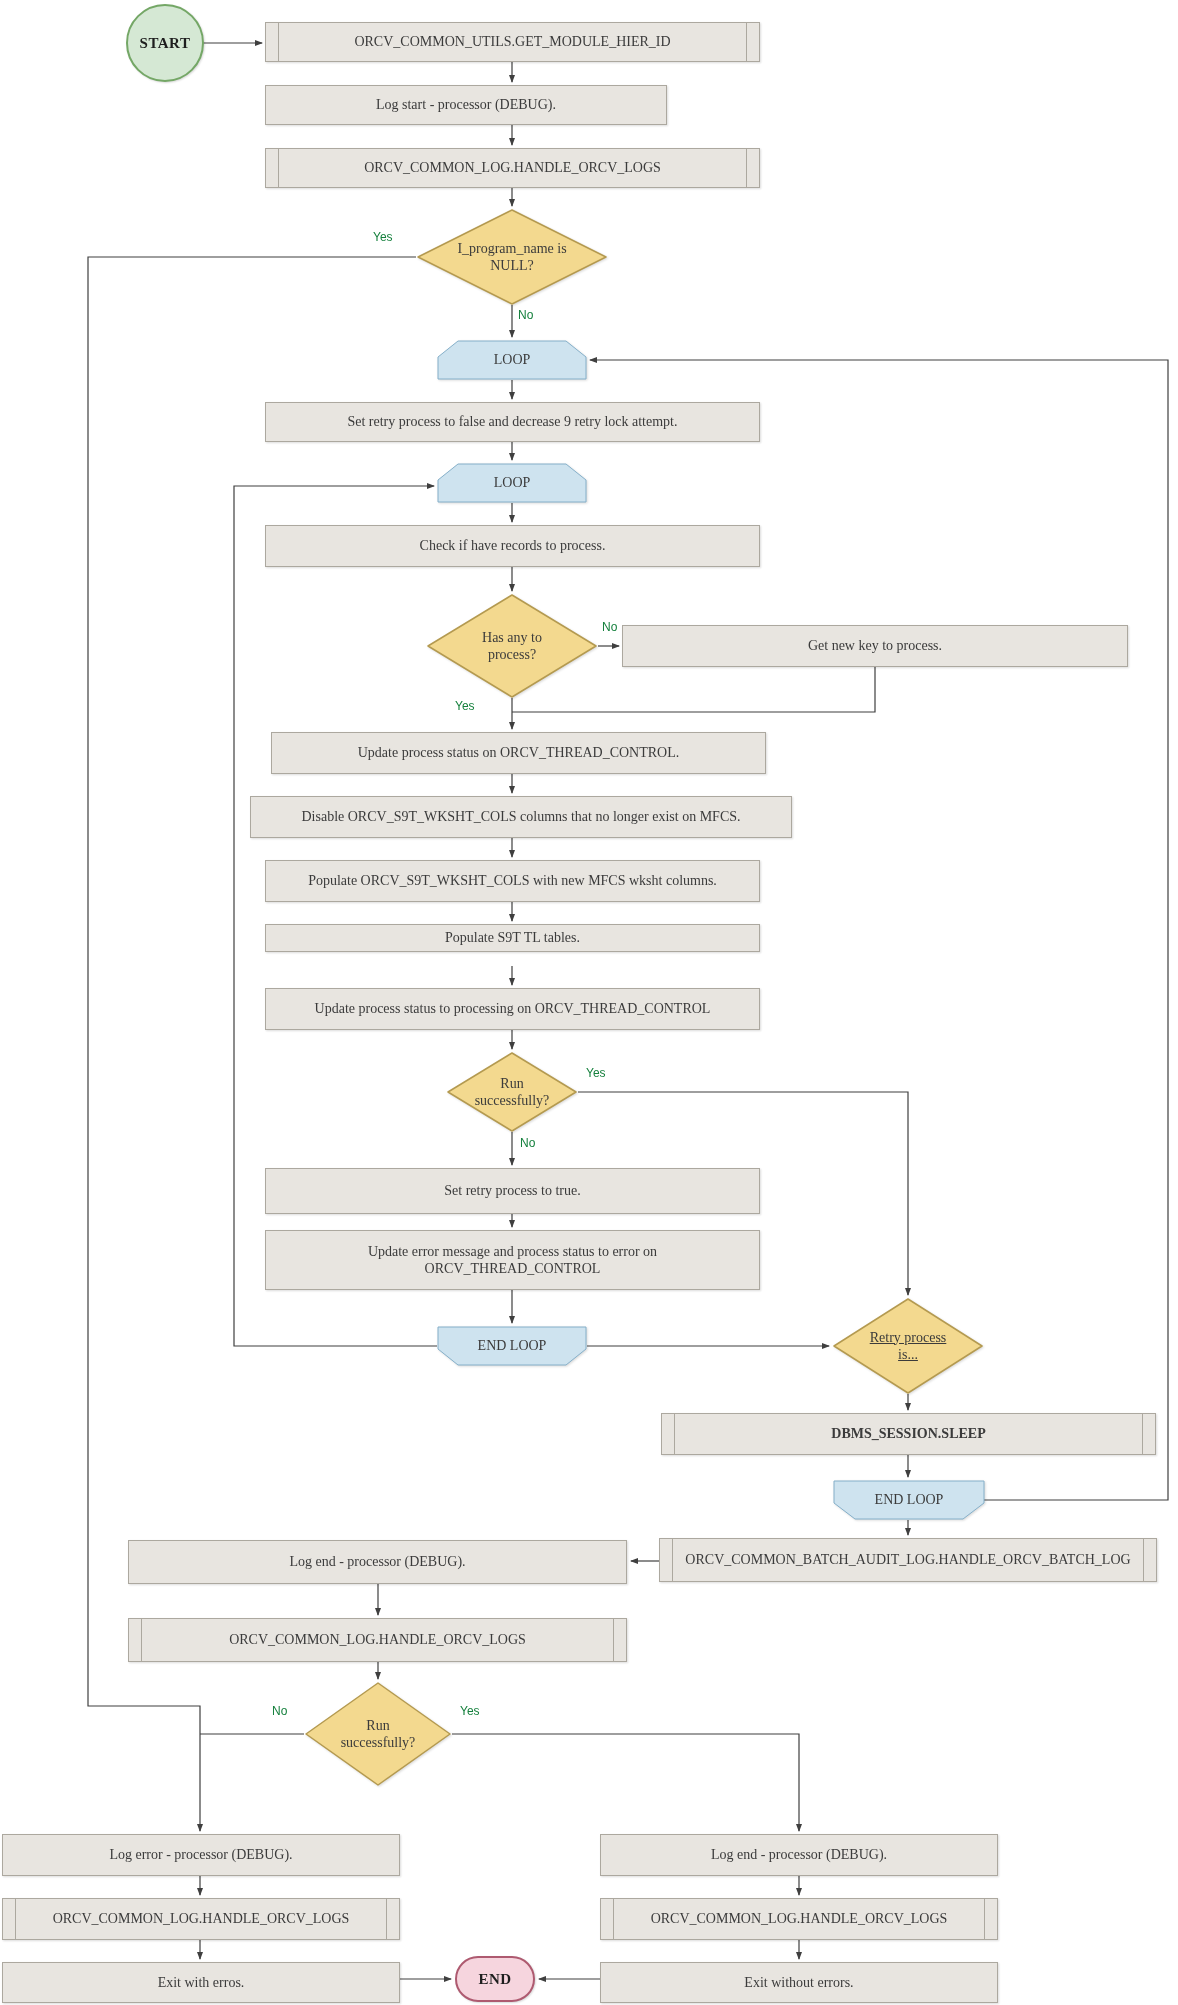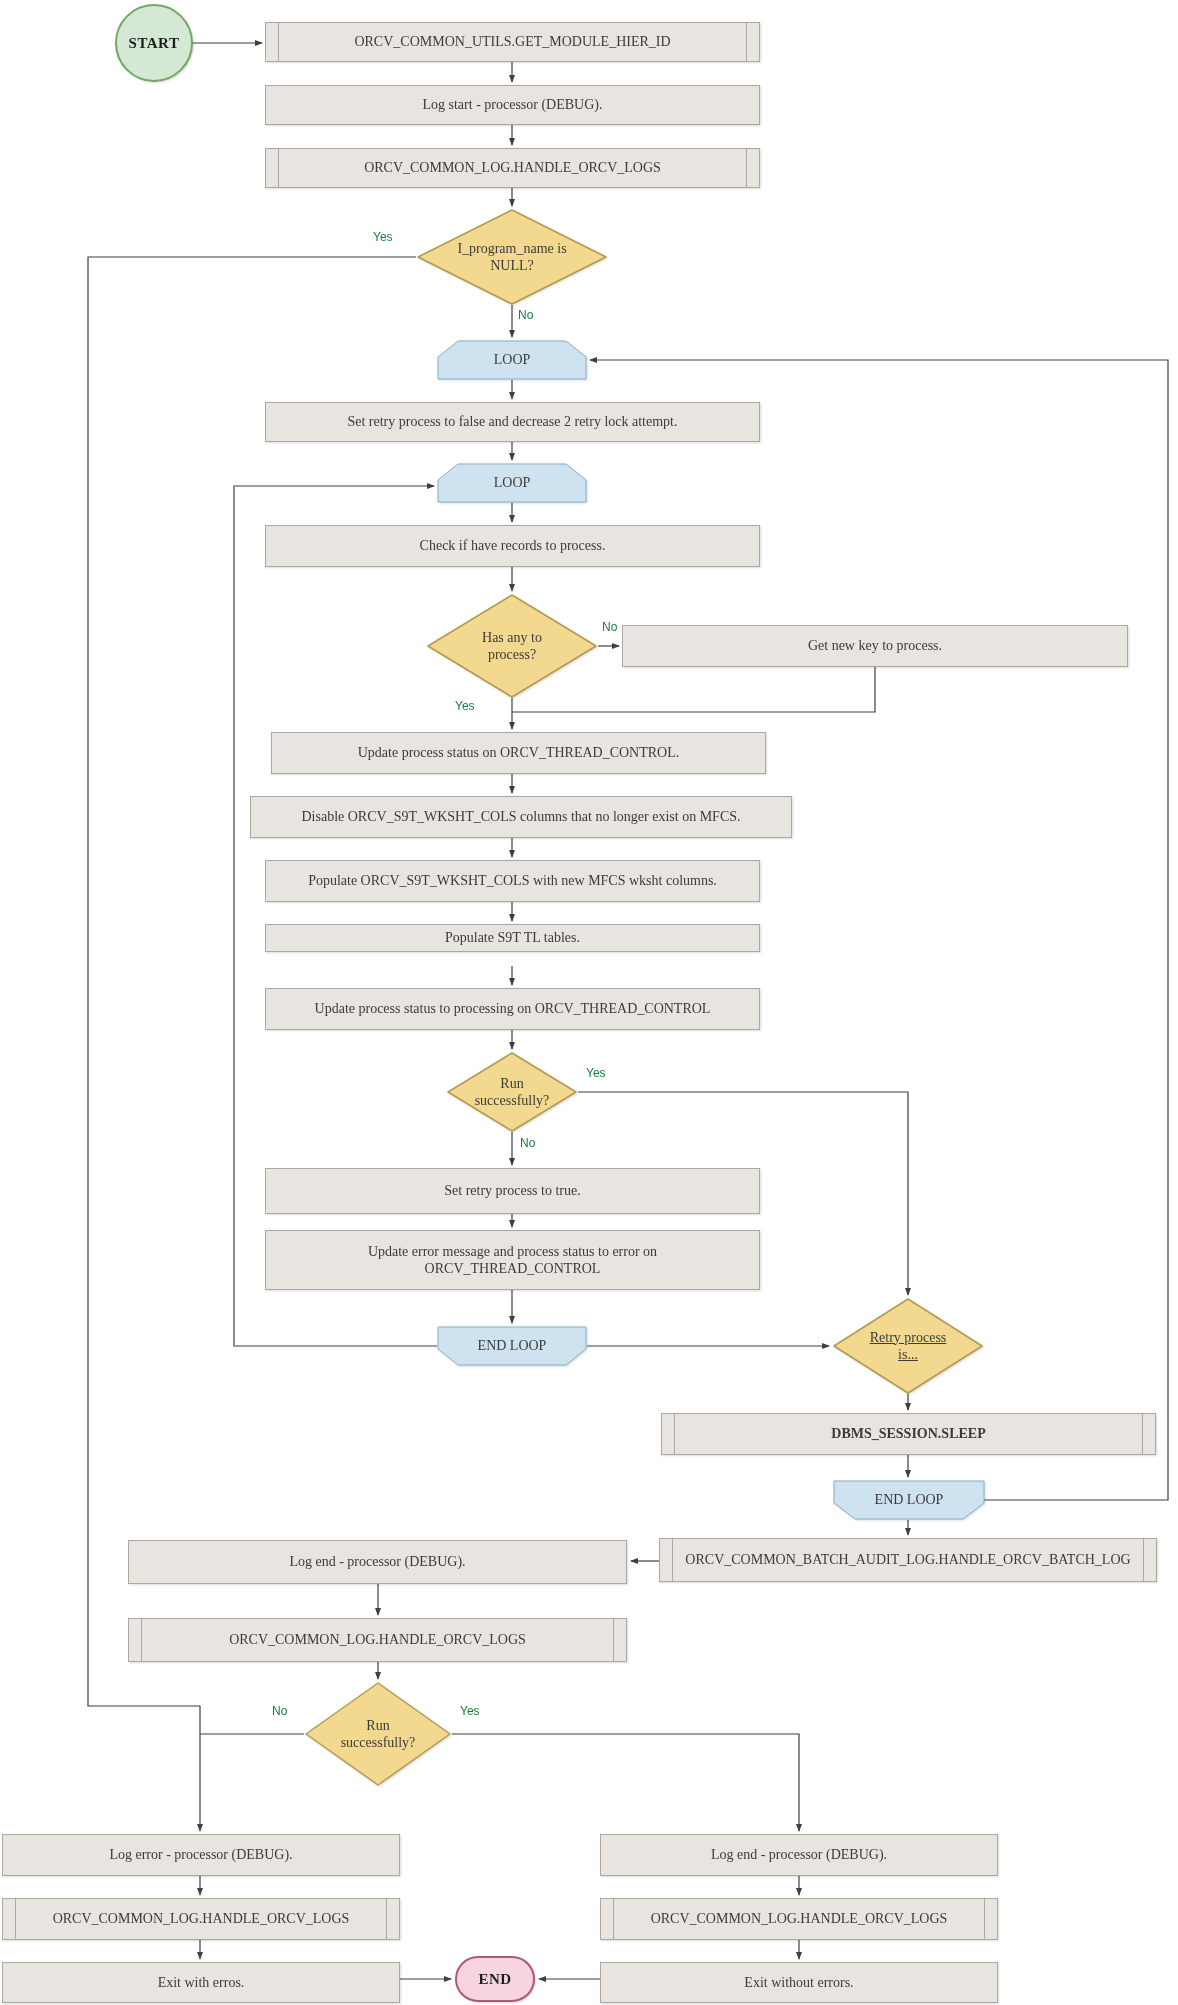"START" div.node { left: 115px -> 126px }
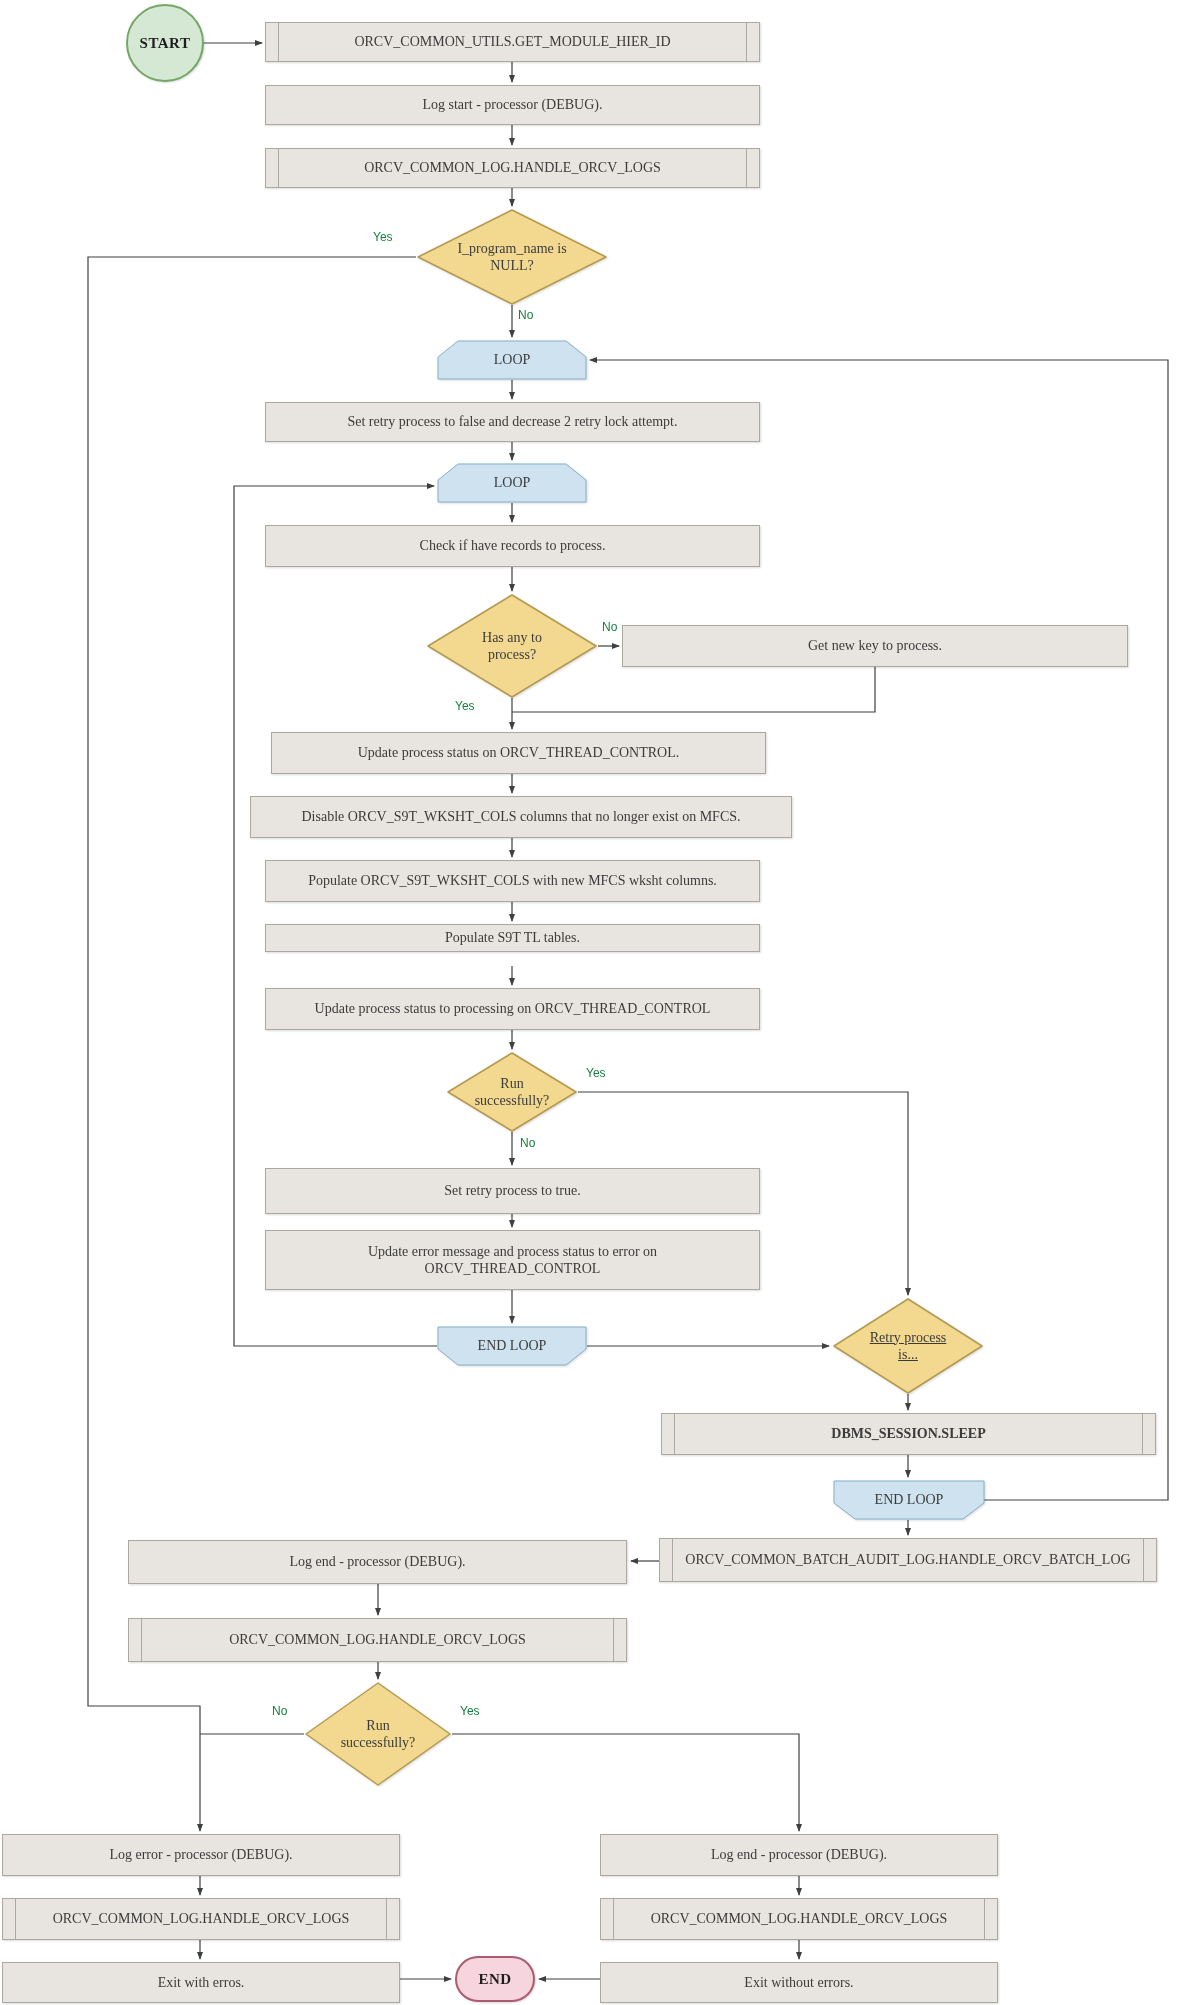"Log start - processor (DEBUG)." div.node { width: 495px -> 402px }
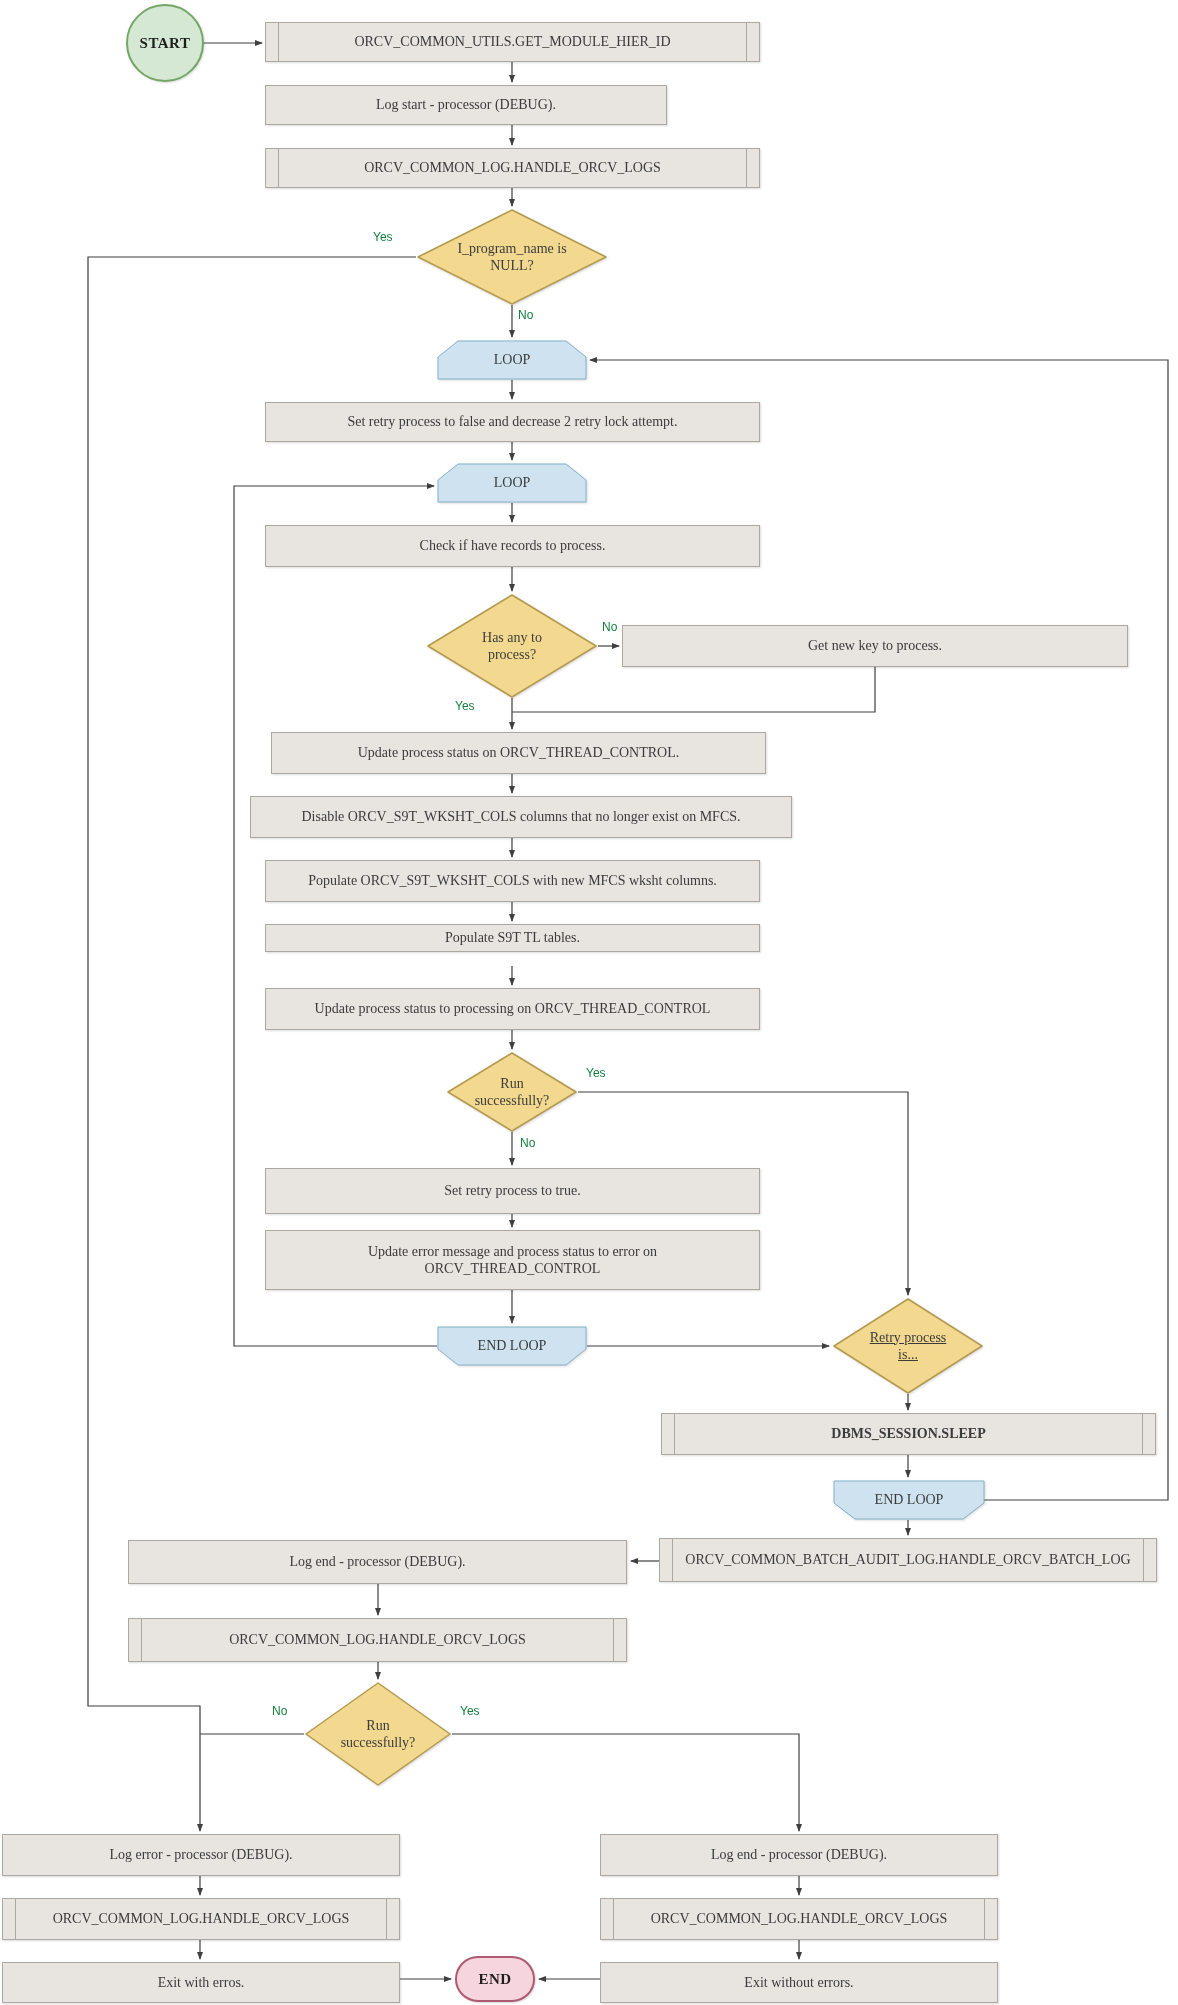"Set retry process to false" span.txt { text: 2 -> 9 }
